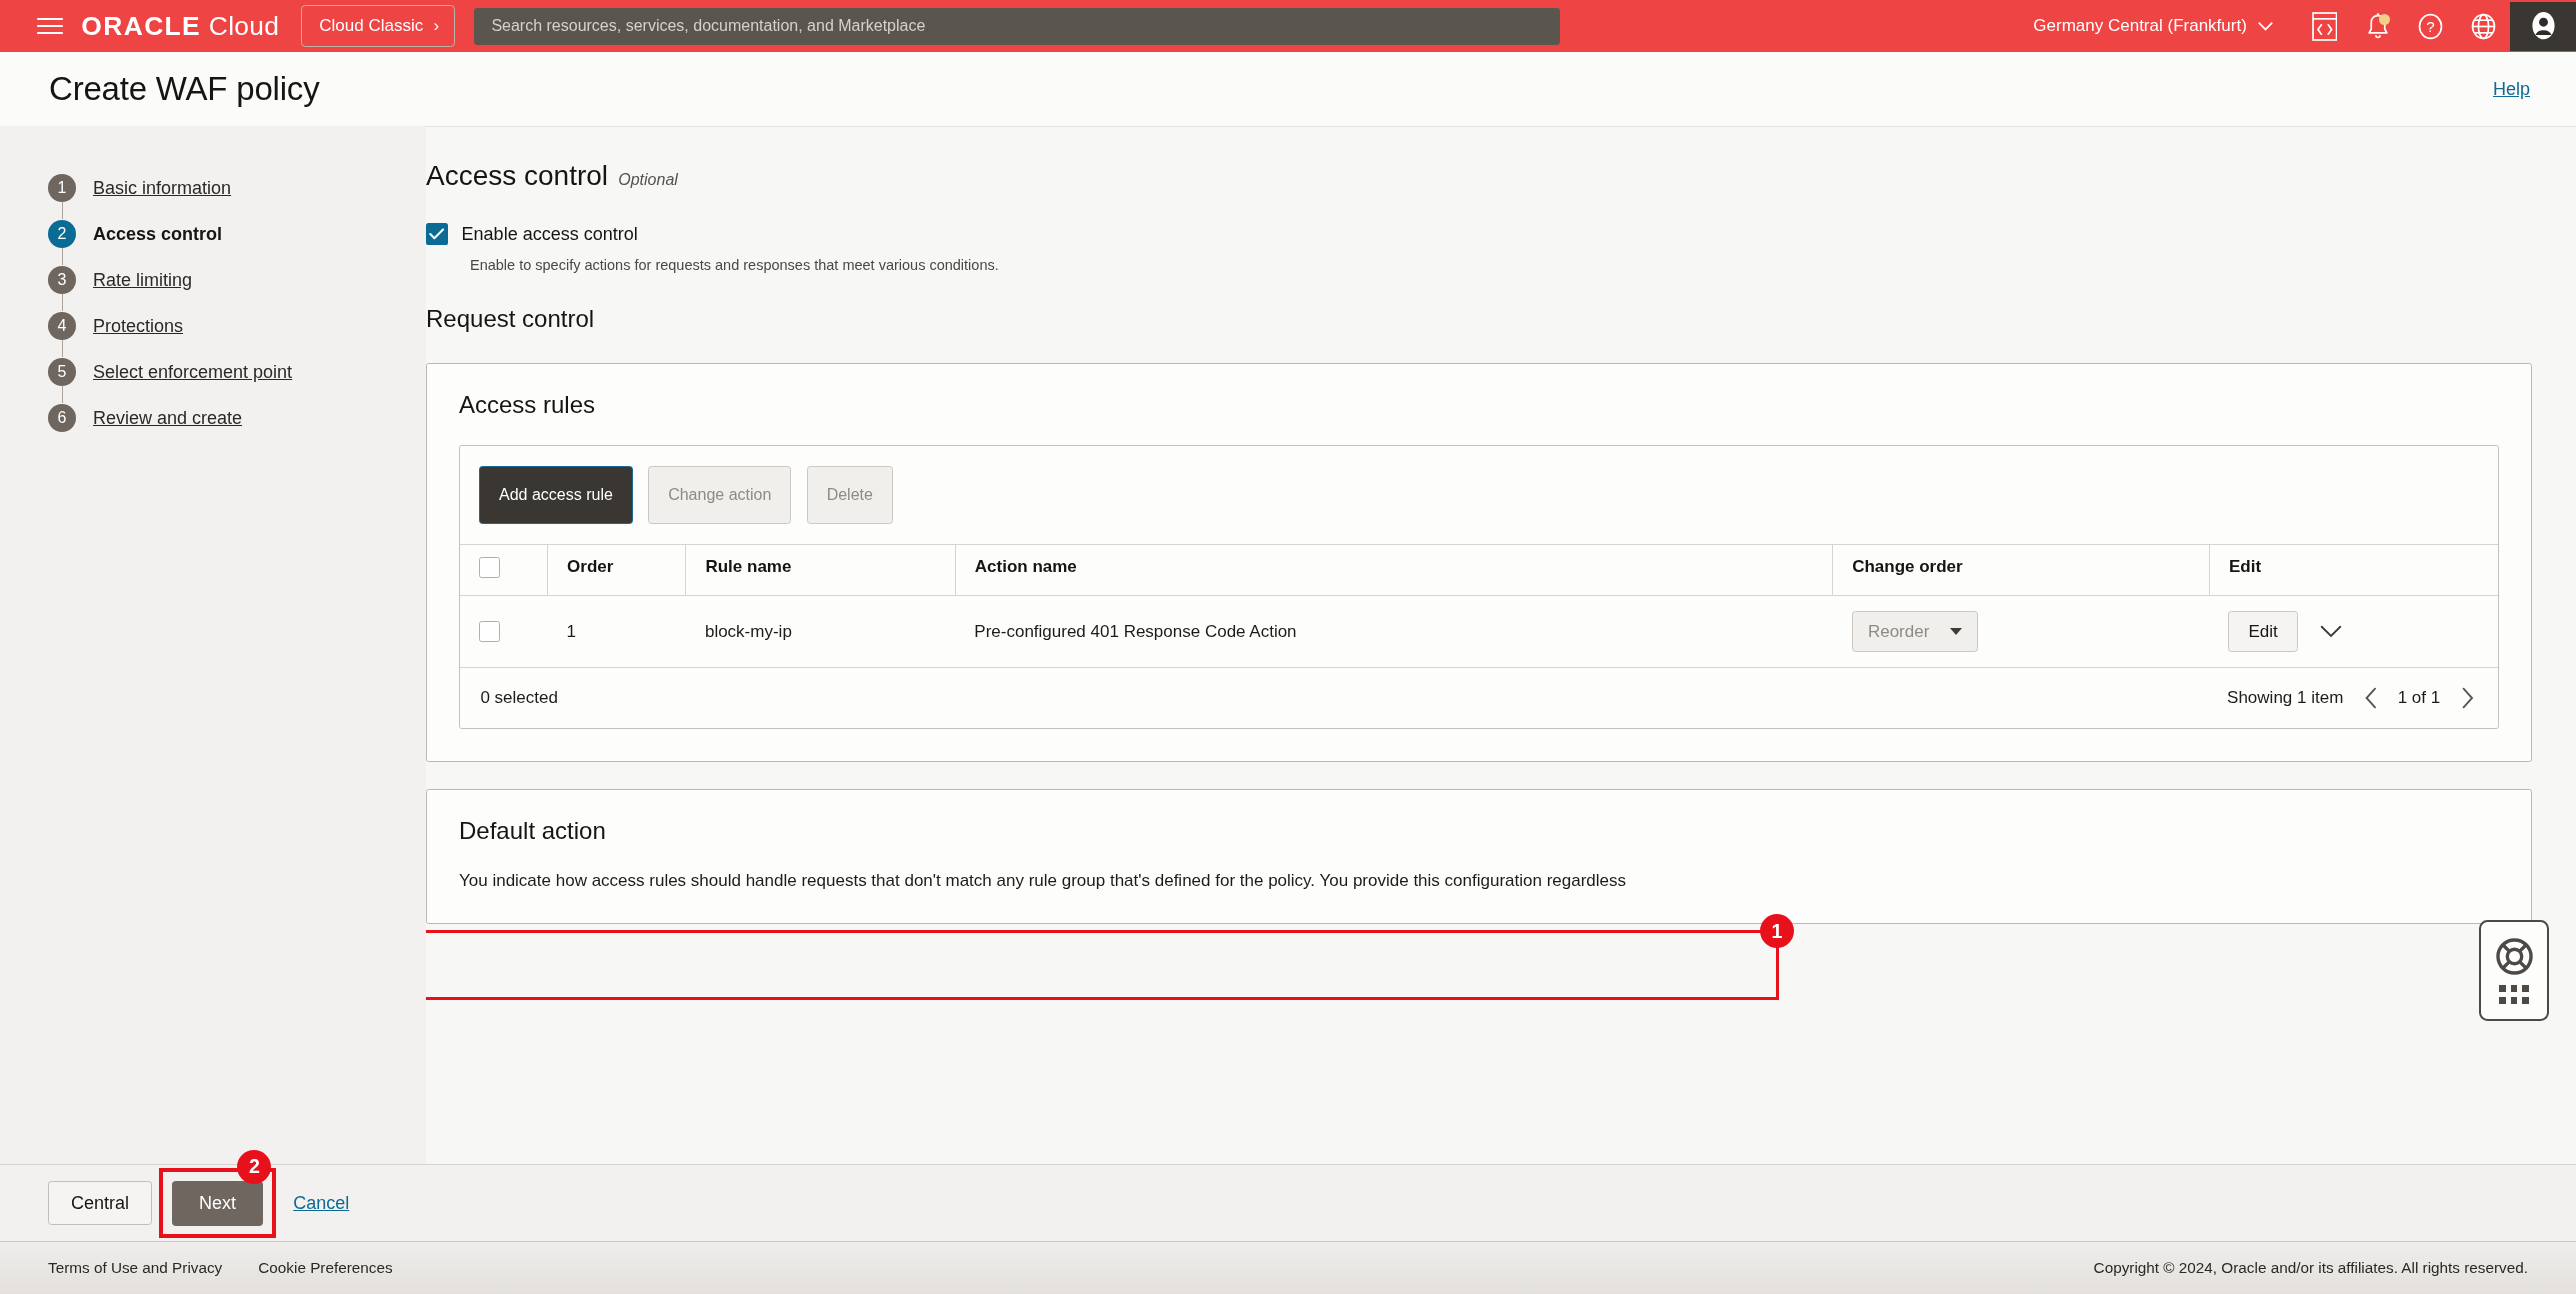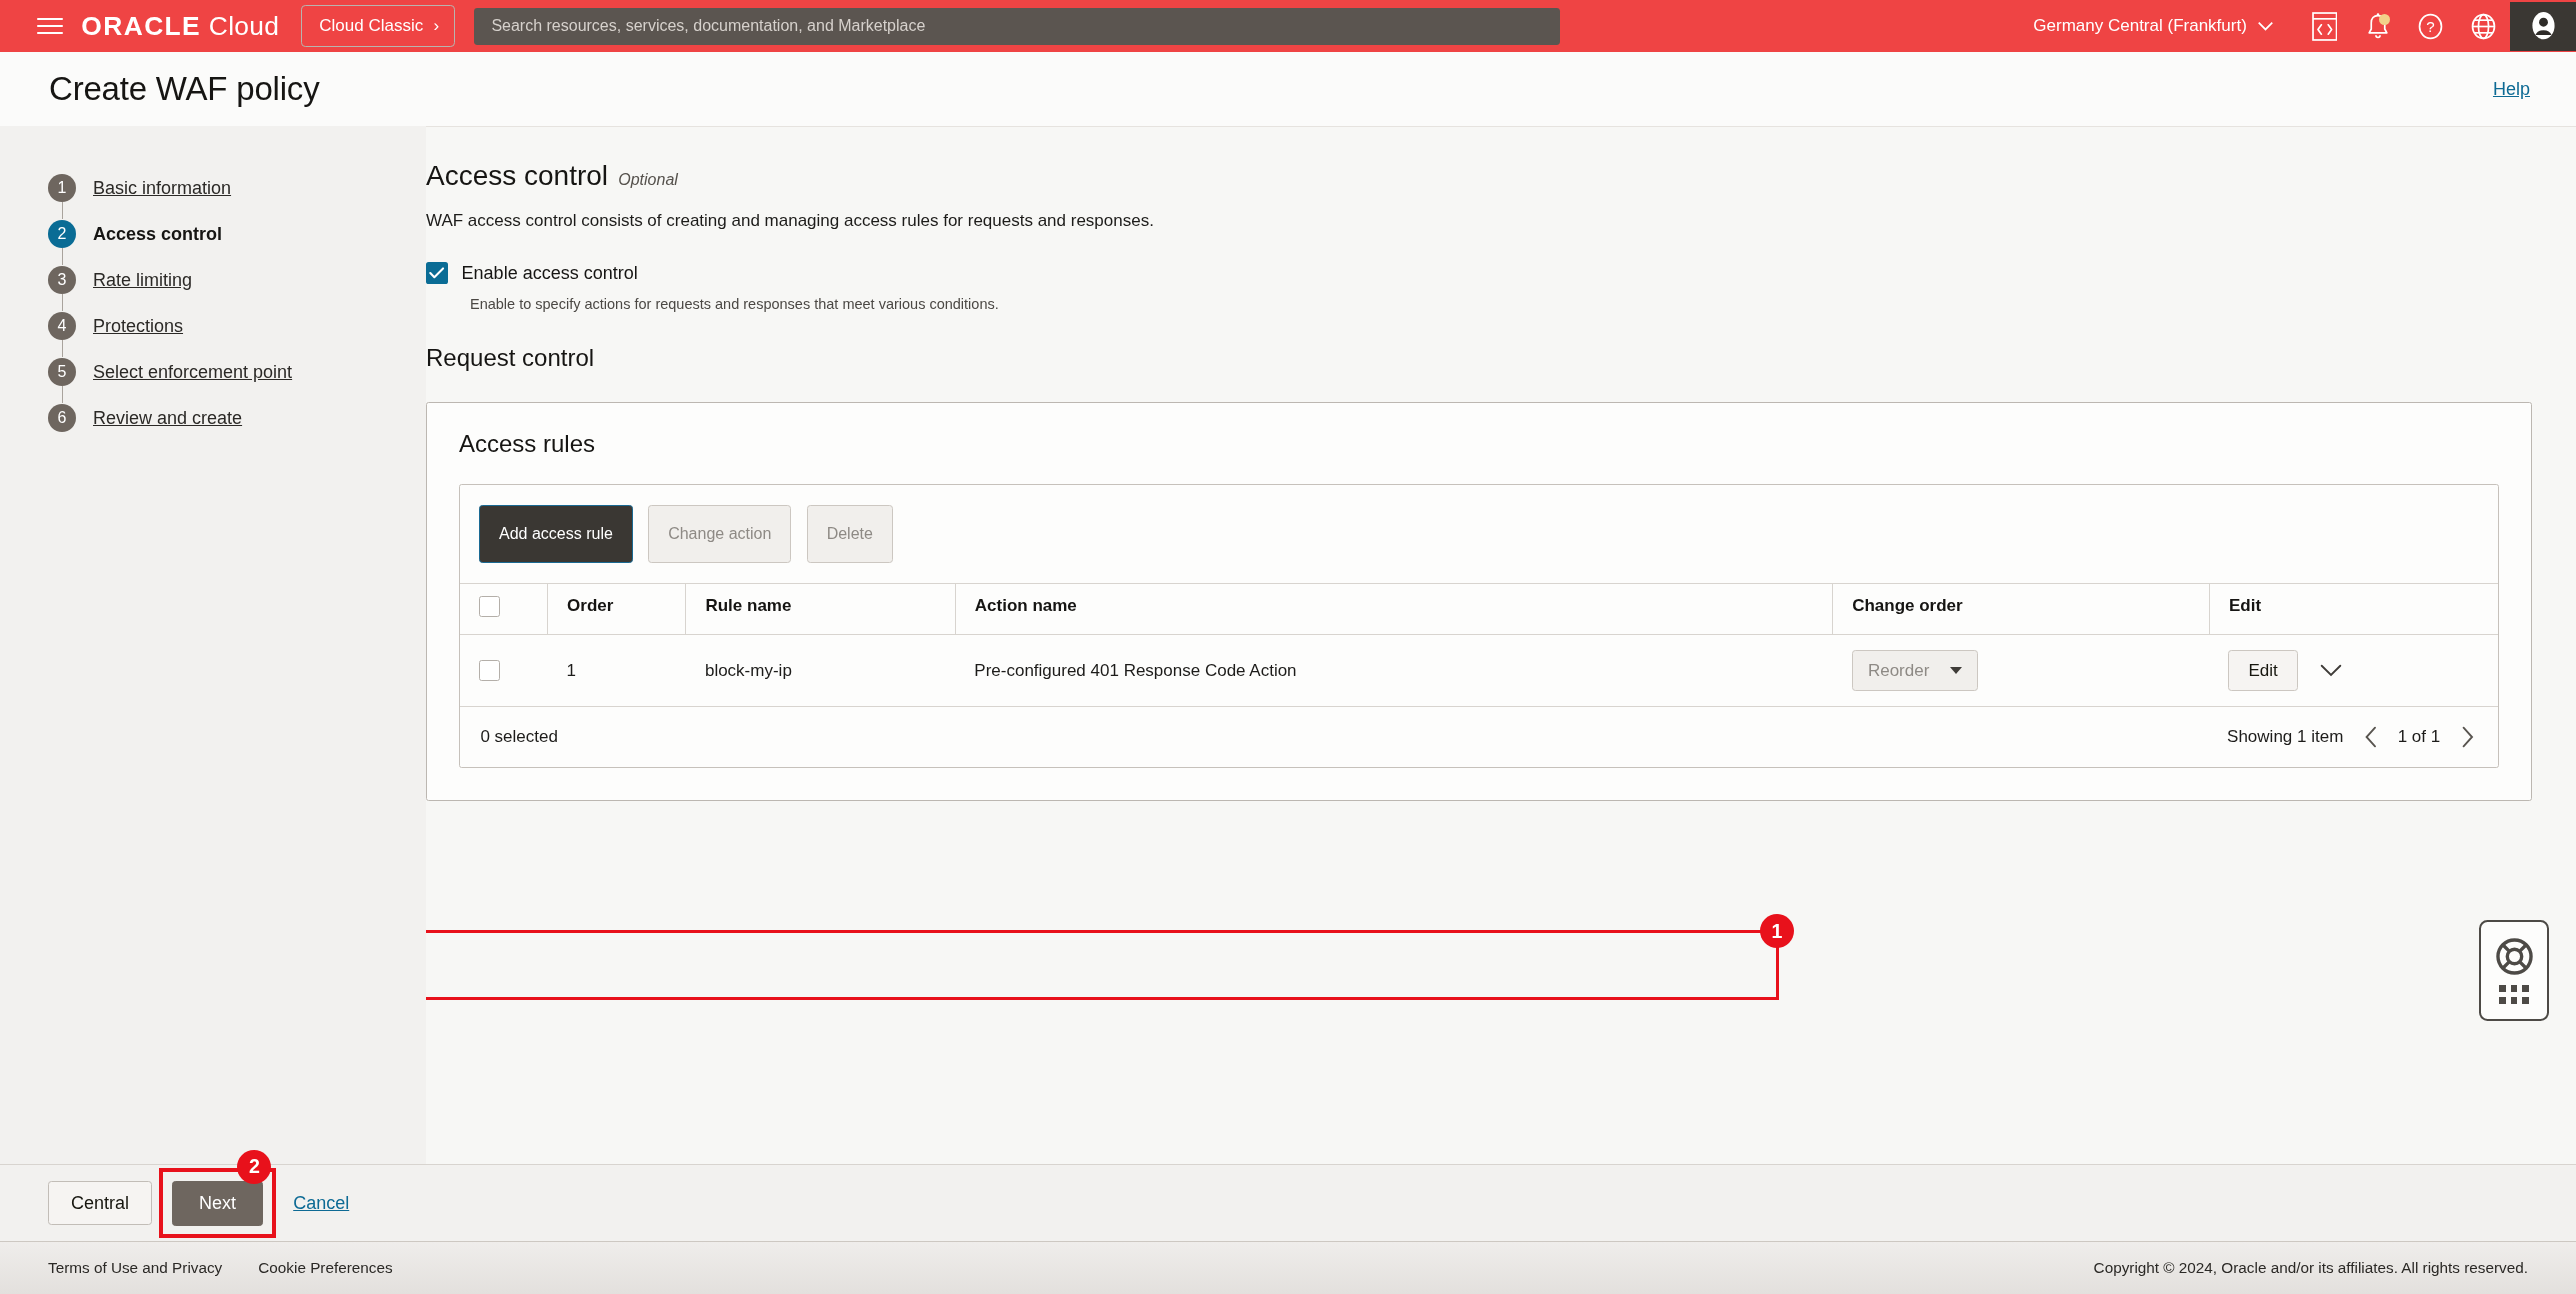"WAF access control consists of" div.sec-desc { html: <div>WAF access control consists of creating and managing access rules for requests and responses.</div> -> none }
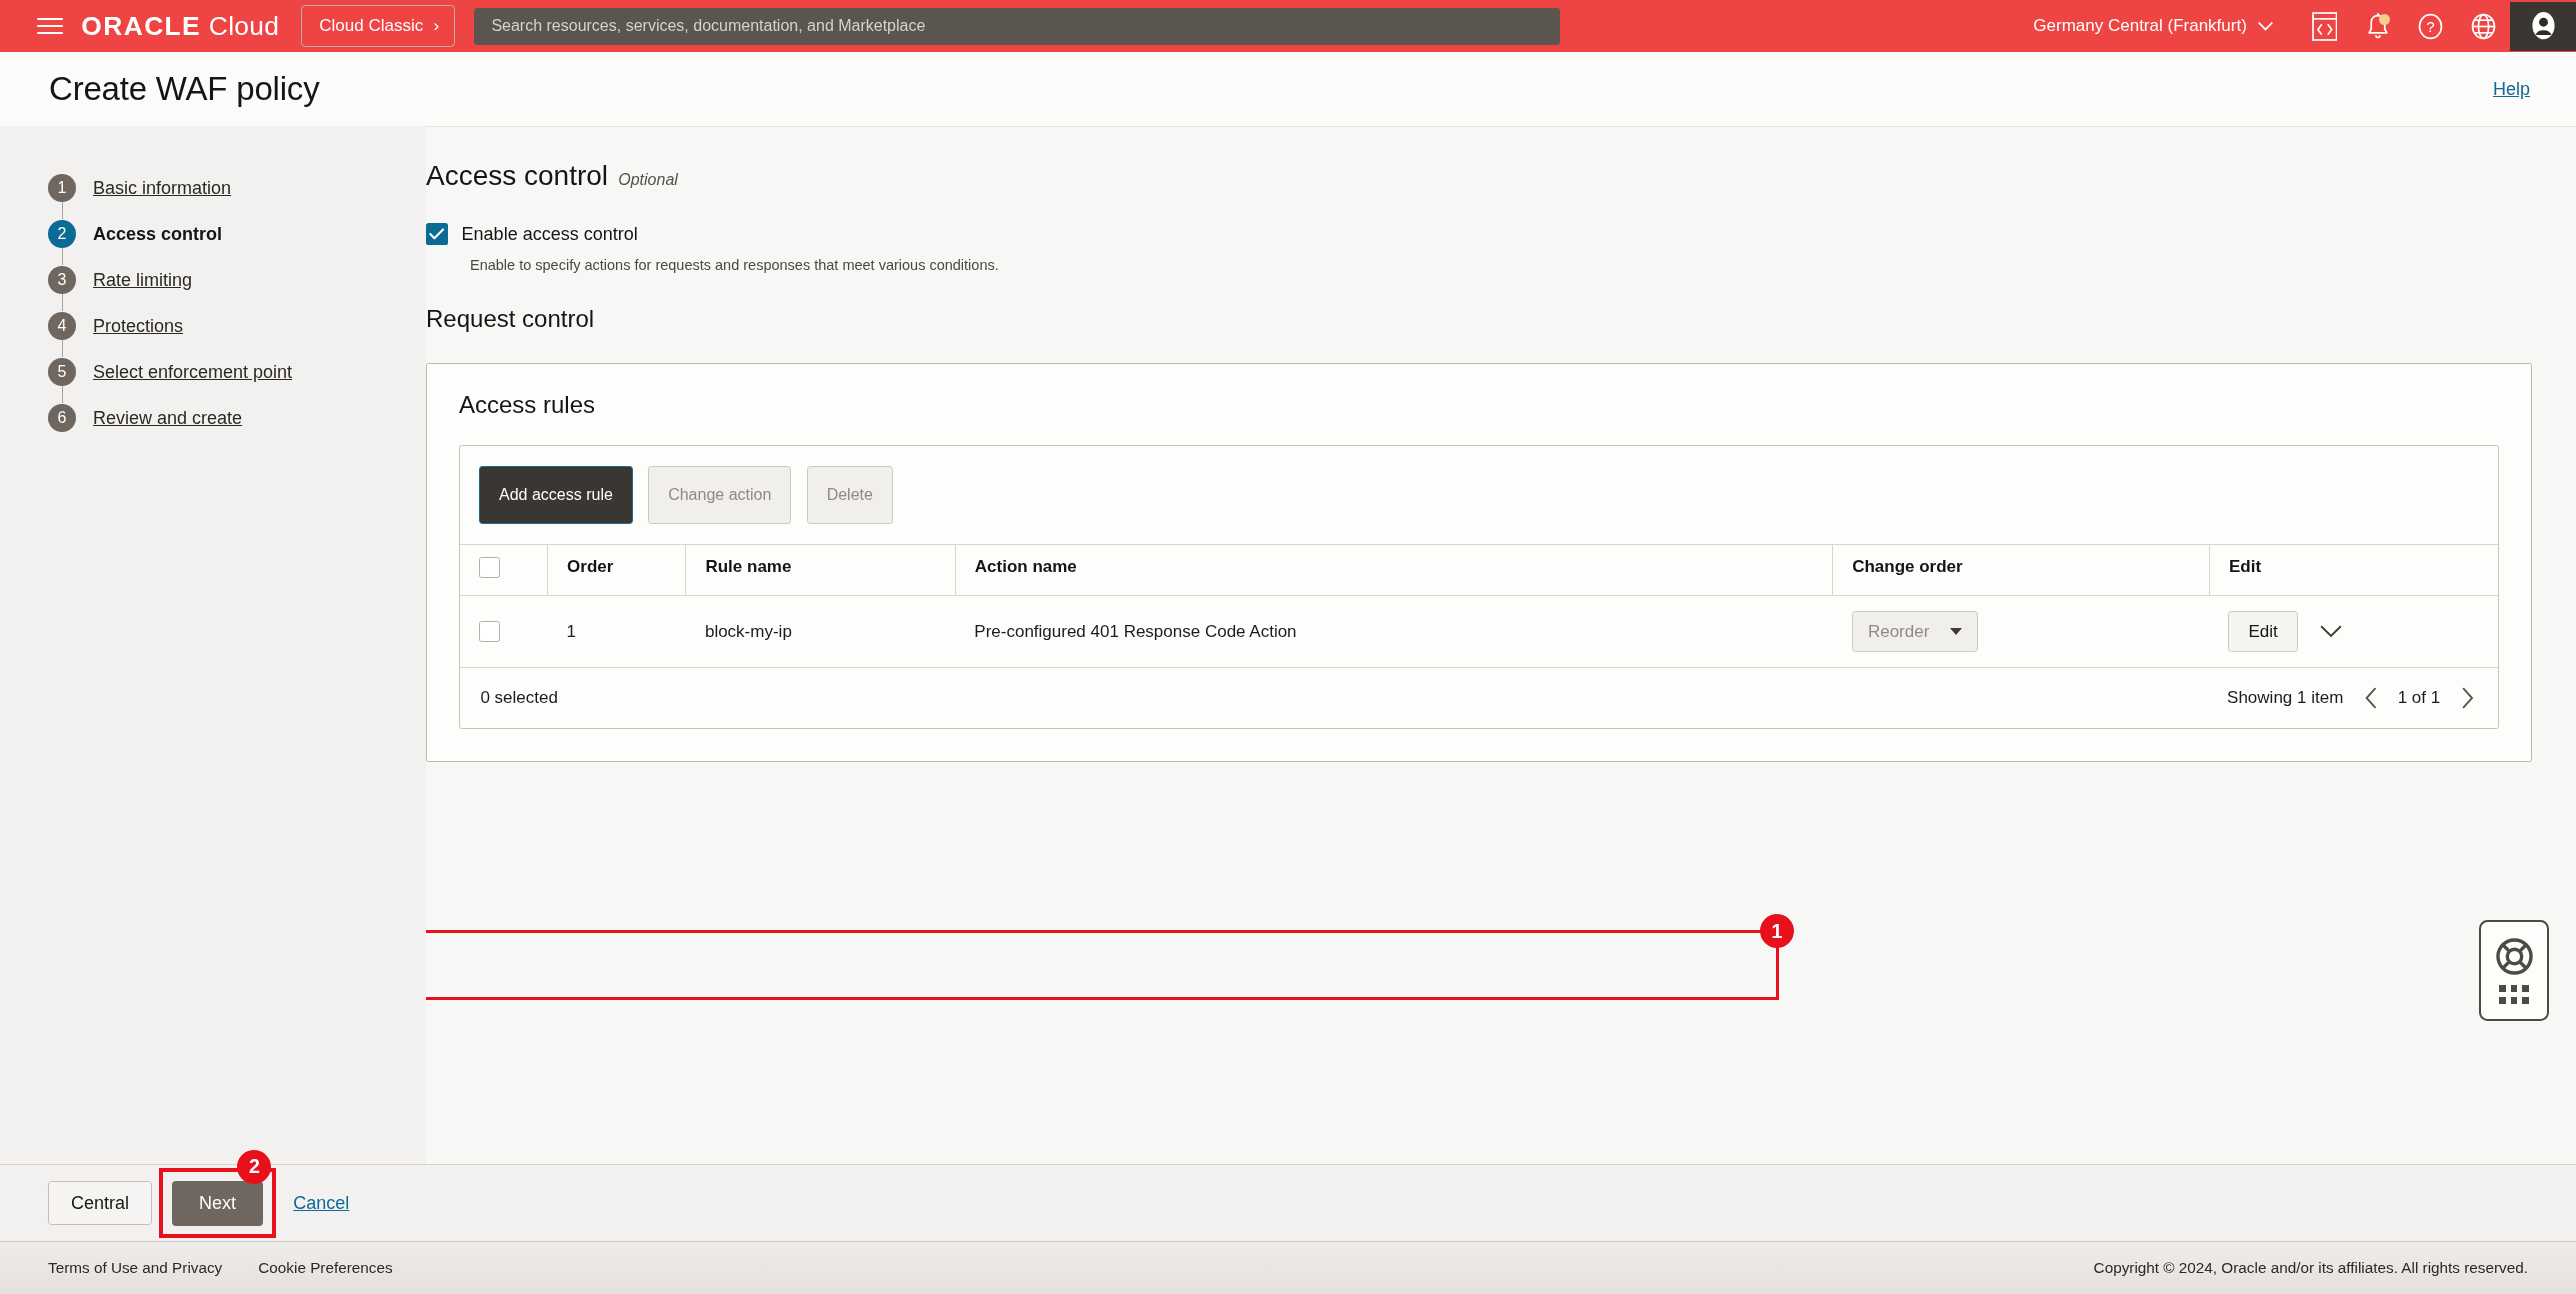"Default action" div.card { html: none -> <div> <div>Default action</div> <div>You indicate how access rules should handle requests that don't match any rule group that's defined for the policy. You provide this configuration regardless</div> </div> }
